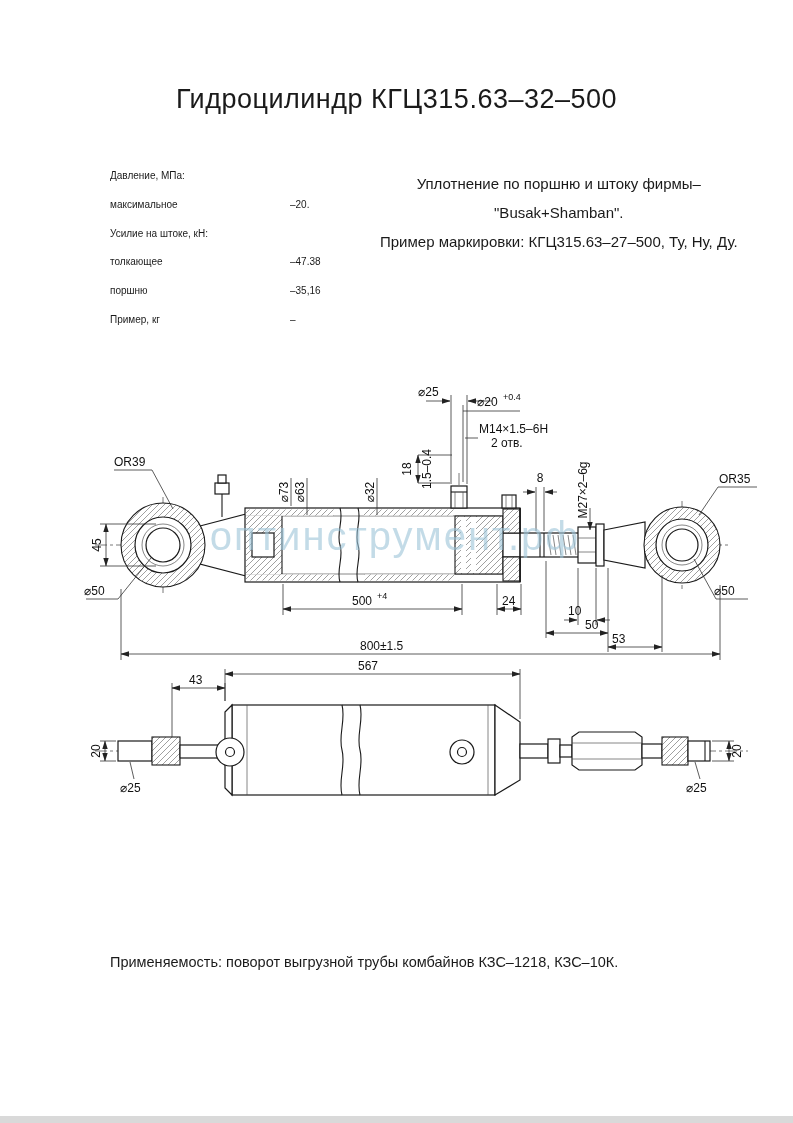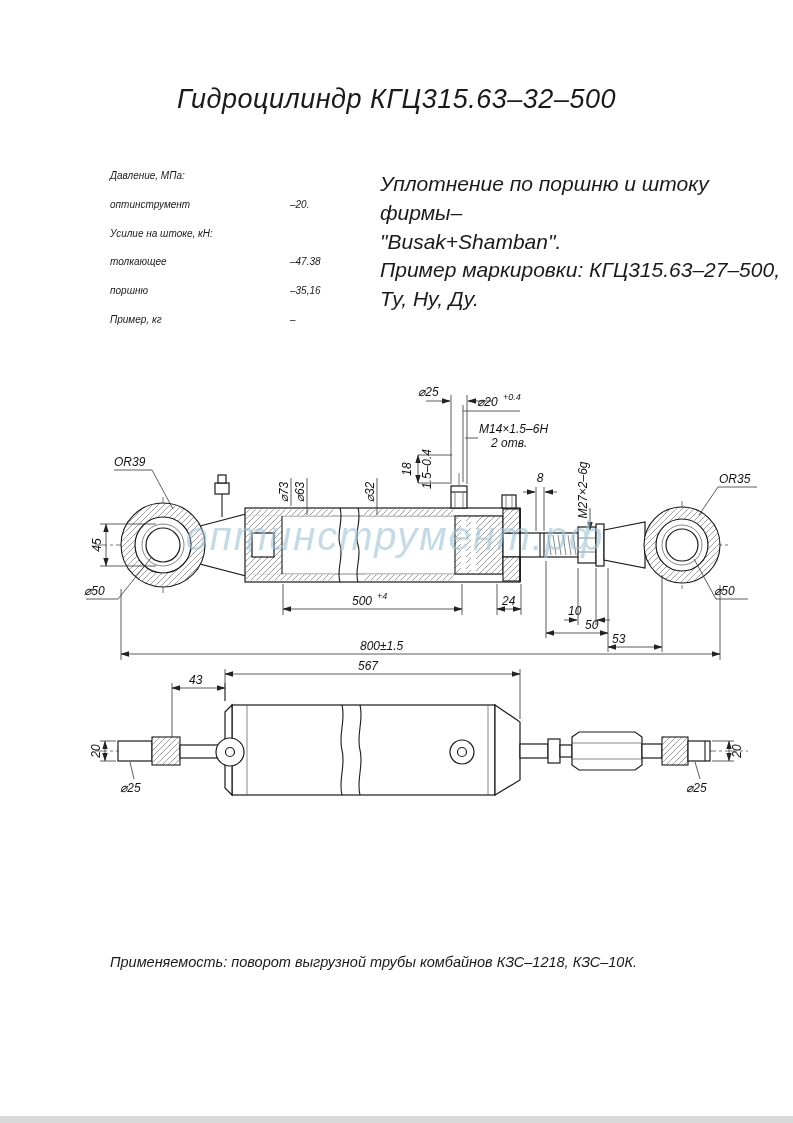"Гидроцилиндр КГЦ315.63–32–500" .page { font-style: italic -> none }
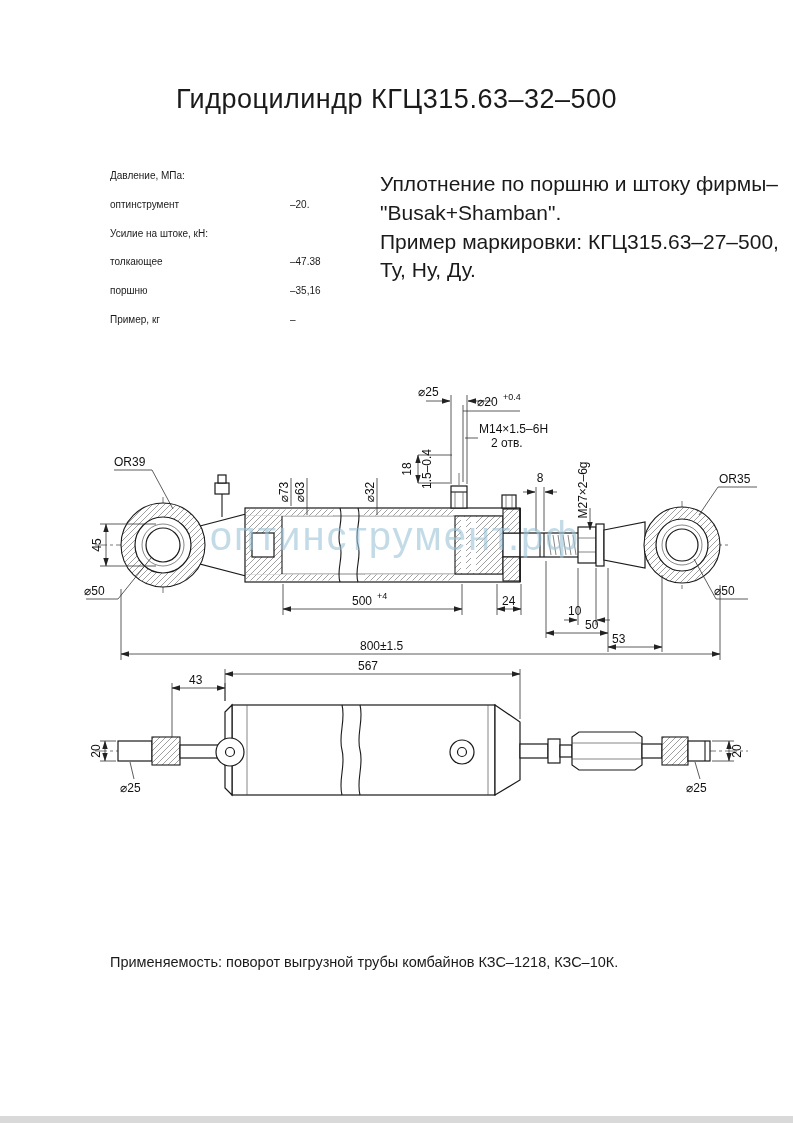"Уплотнение по поршню и штоку" .notes { font-size: 21px -> 15px; text-align: none -> center }
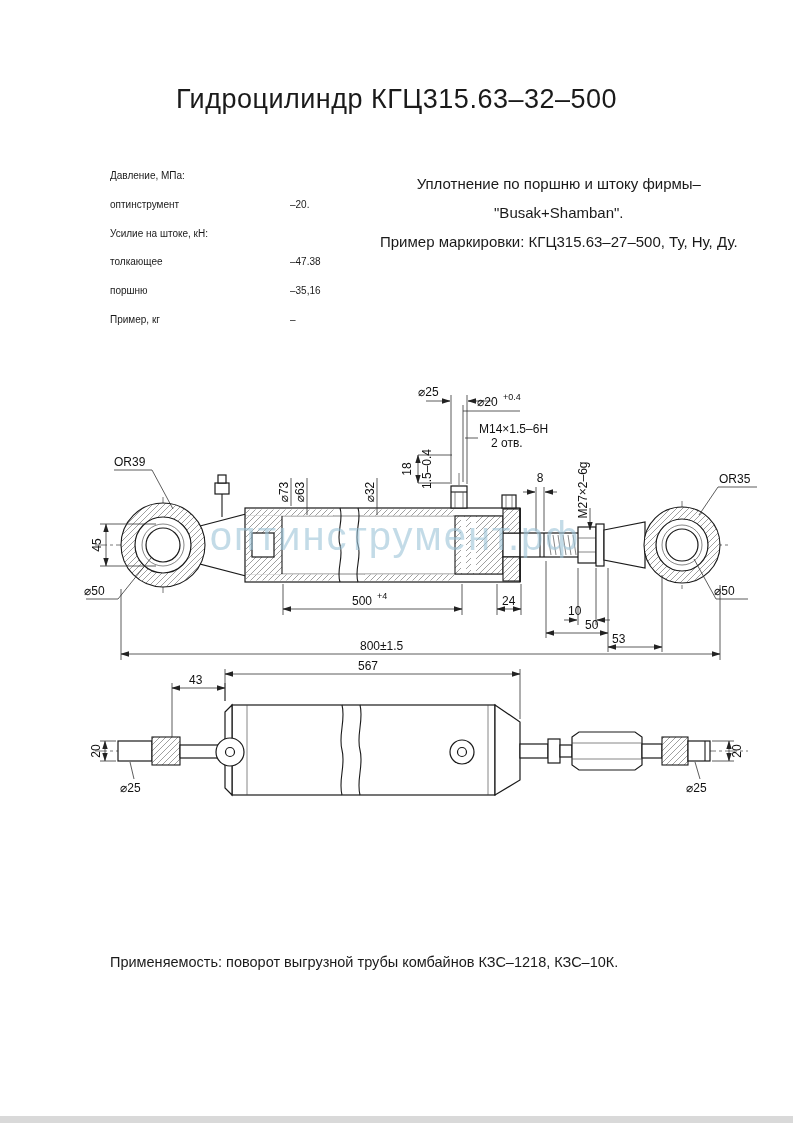"оптинструмент" span.spec-label { text: оптинструмент -> максимальное }
